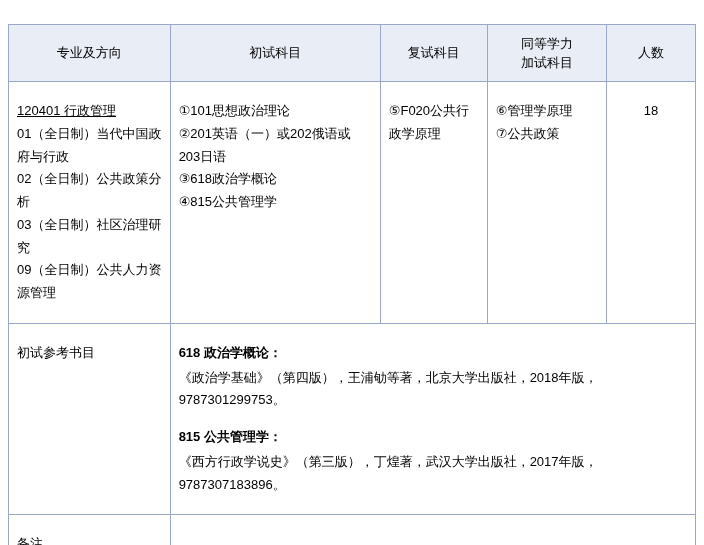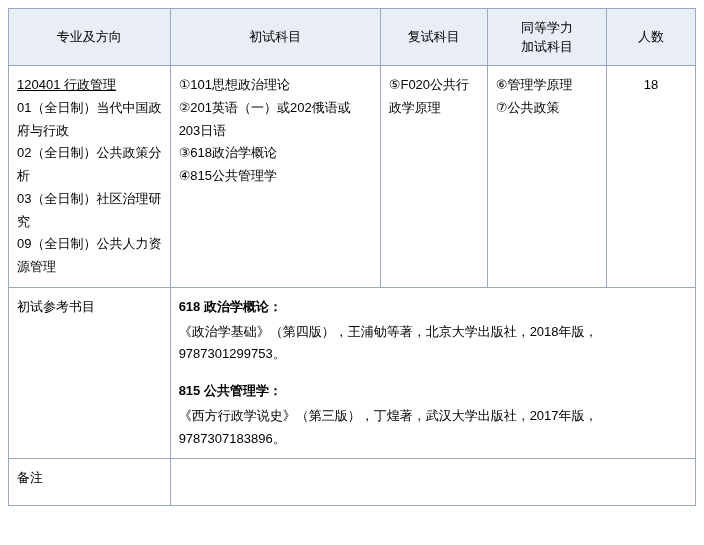"专业及方向" .sheet { margin-top: none -> 16px }
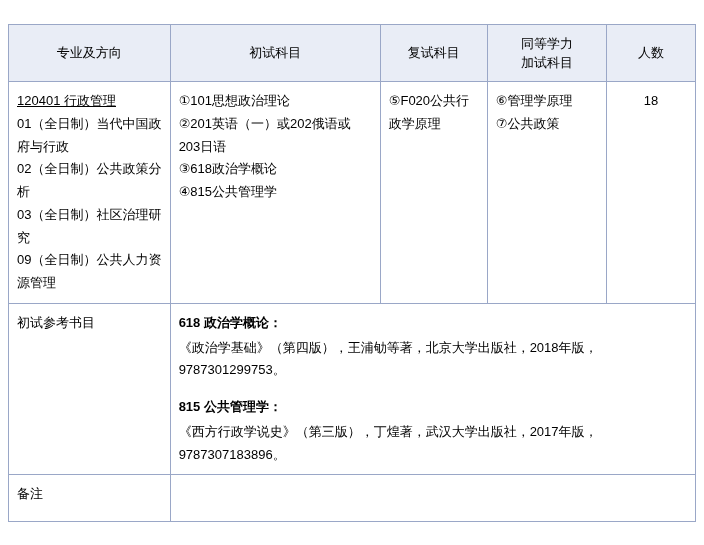"120401 行政管理" table.major-table th, table.major-table td { padding: 8px 8px -> 18px 8px }
